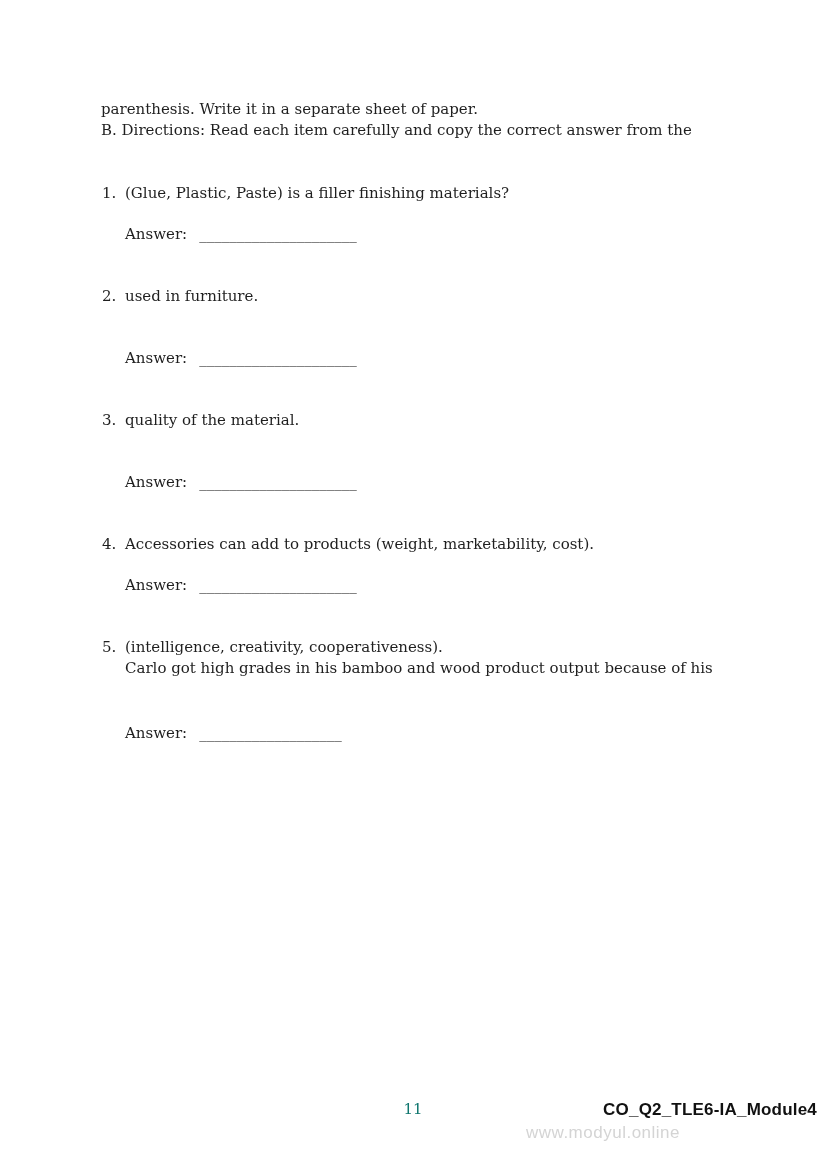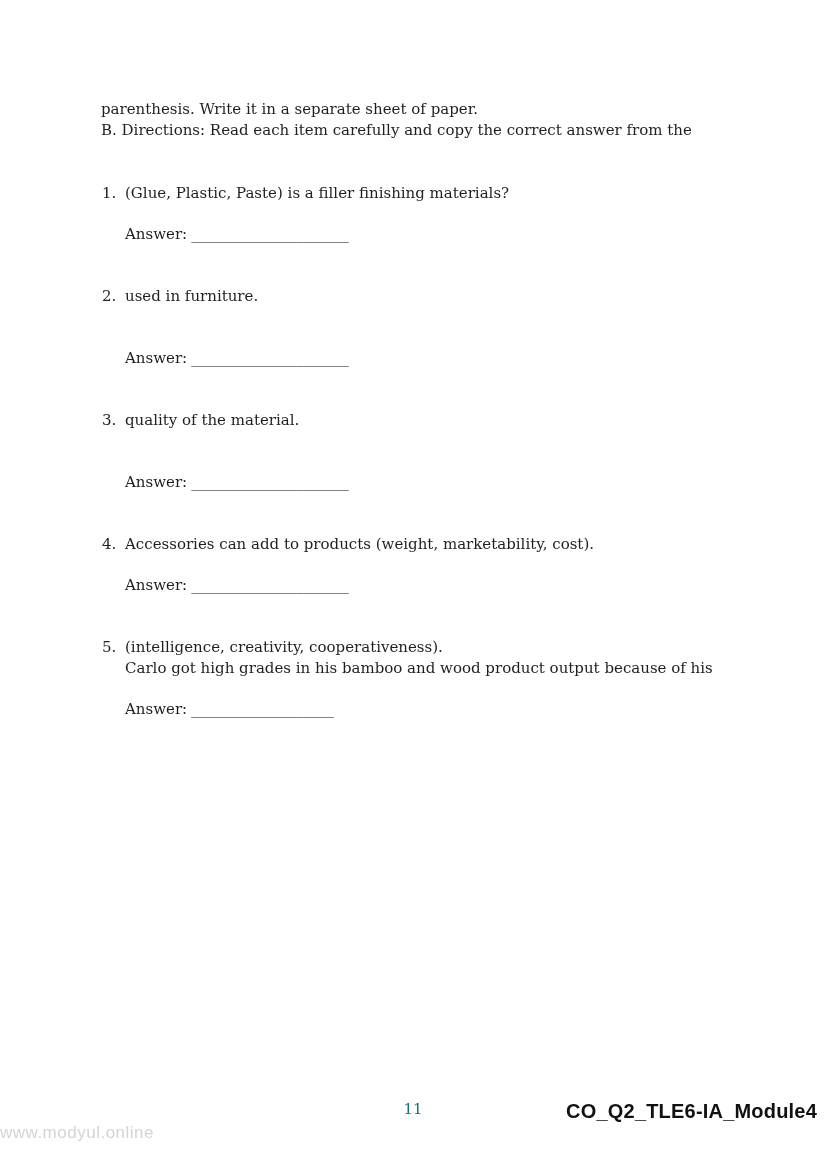"_____________________" .answer .blank { margin-left: 4px -> 12px }
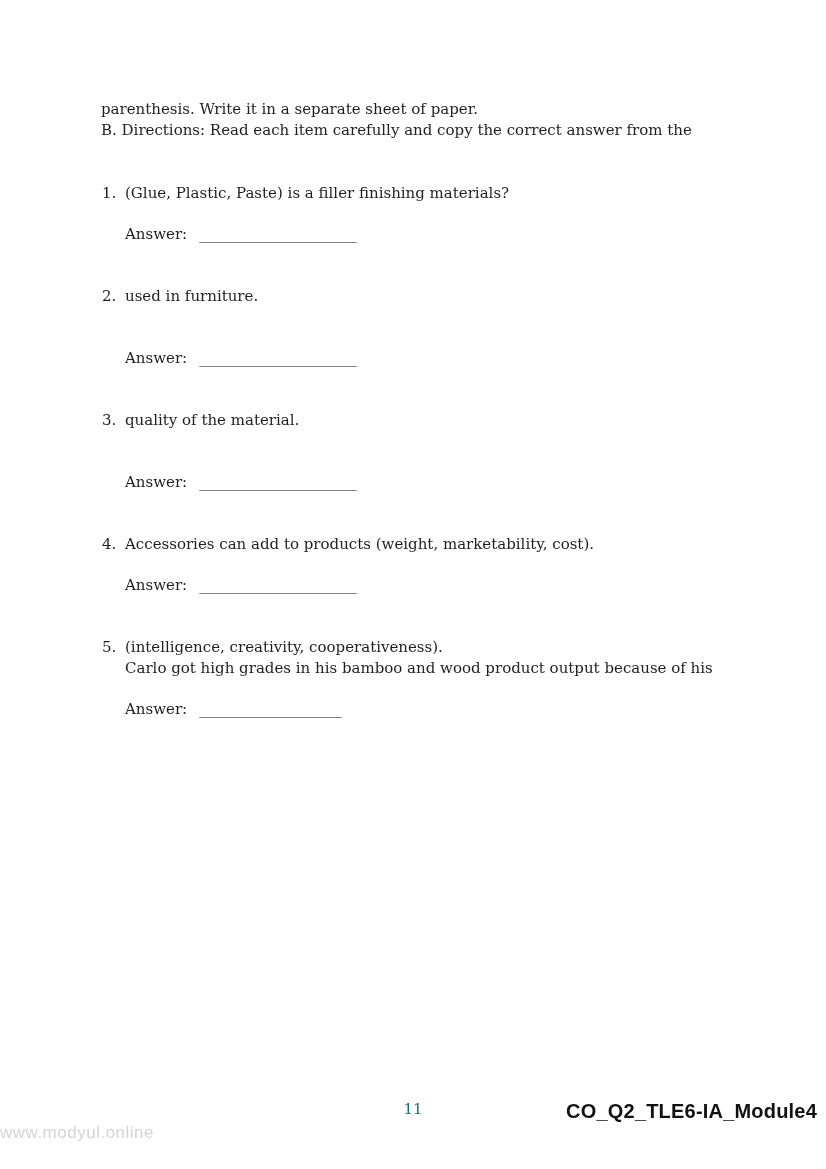"Answer: ___________________" div.answer { top: 700px -> 724px }
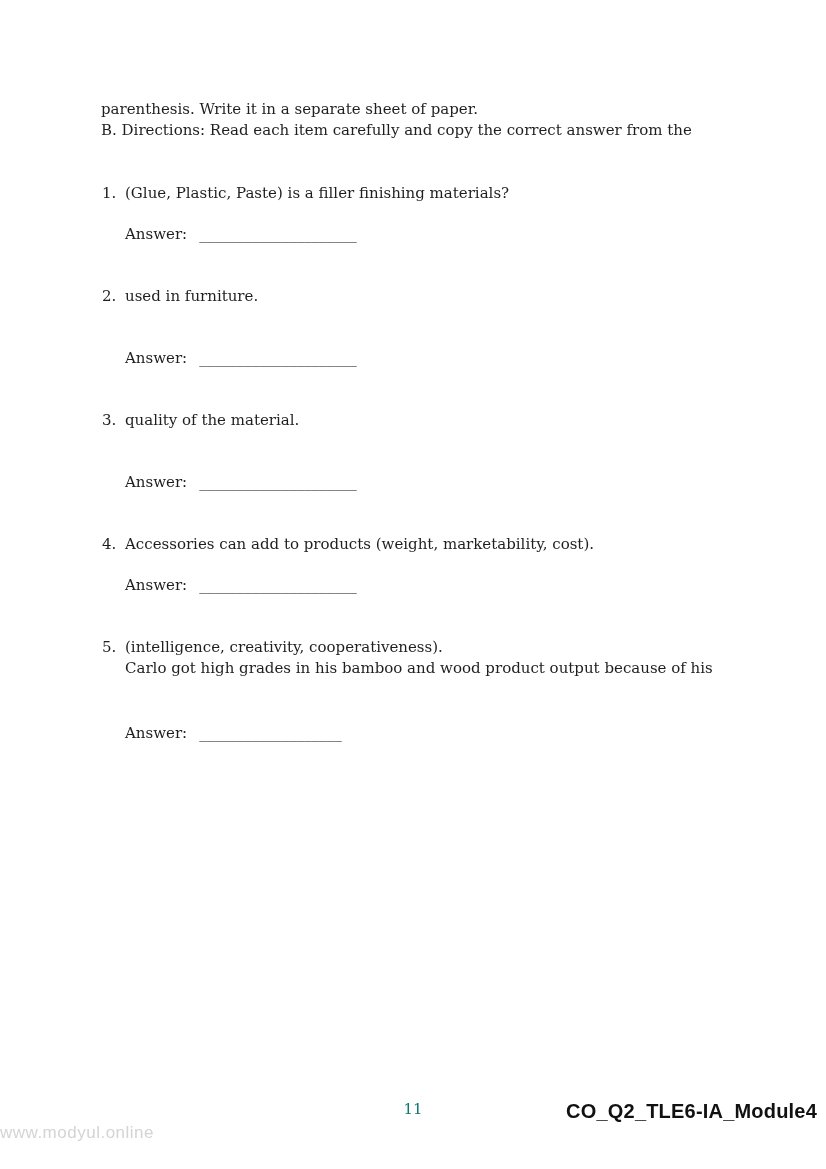"CO_Q2_TLE6-IA_Module4" .footer-module-code { font-size: 20px -> 17px }
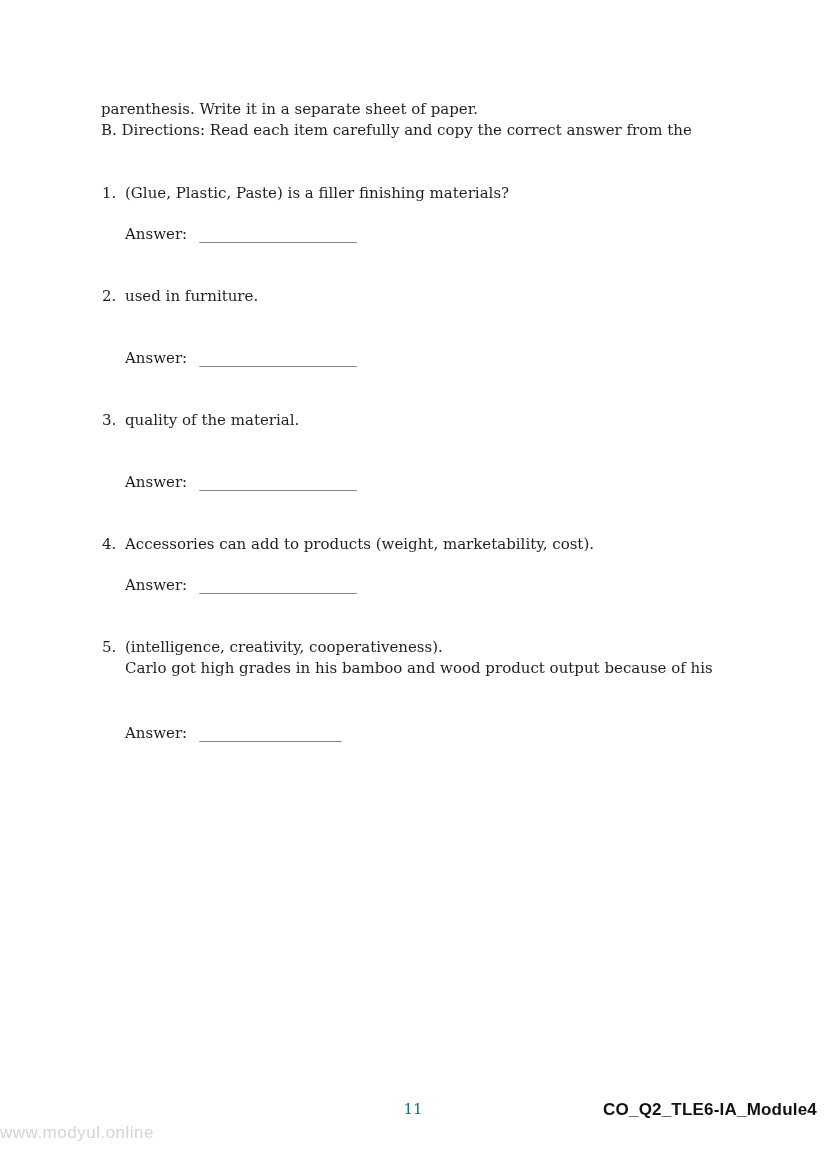"www.modyul.online" .footer-watermark { text-align: left -> right }
